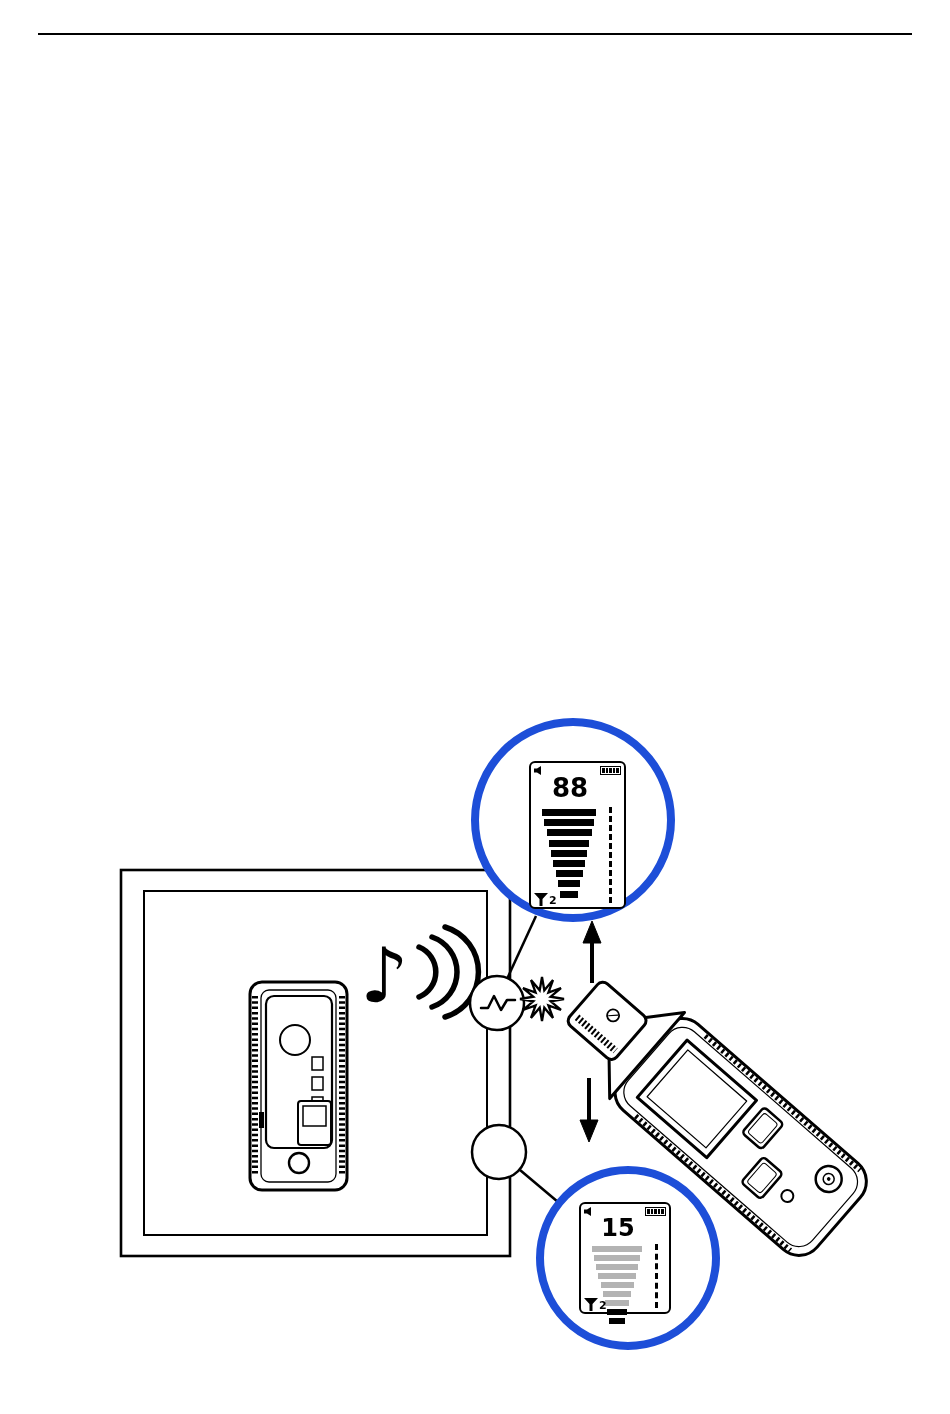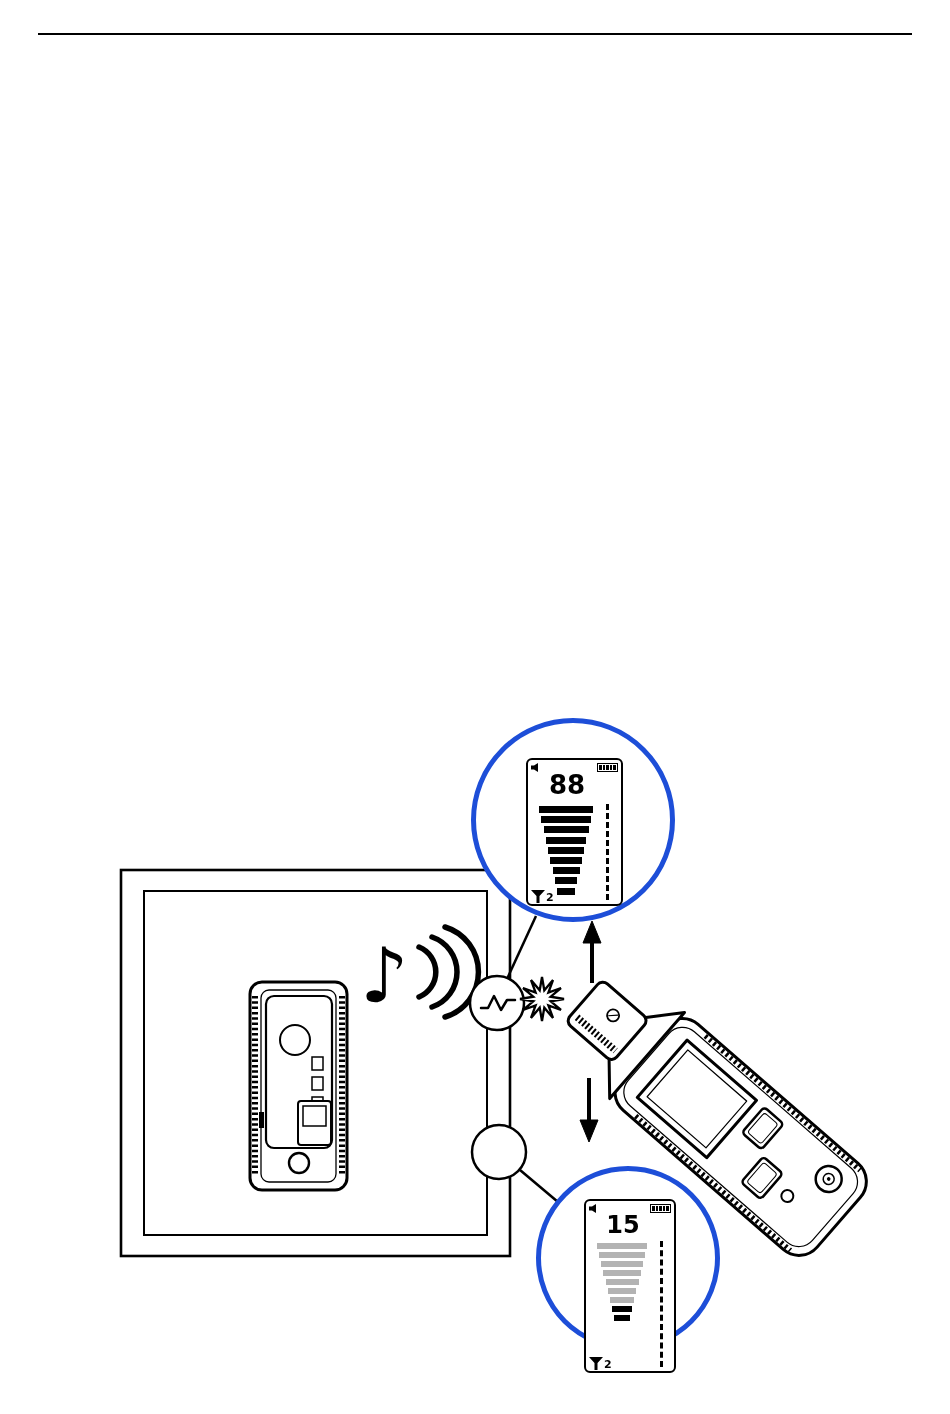"88" .callout { border: 5px solid #1d4ed8 -> 8px solid #1d4ed8 }
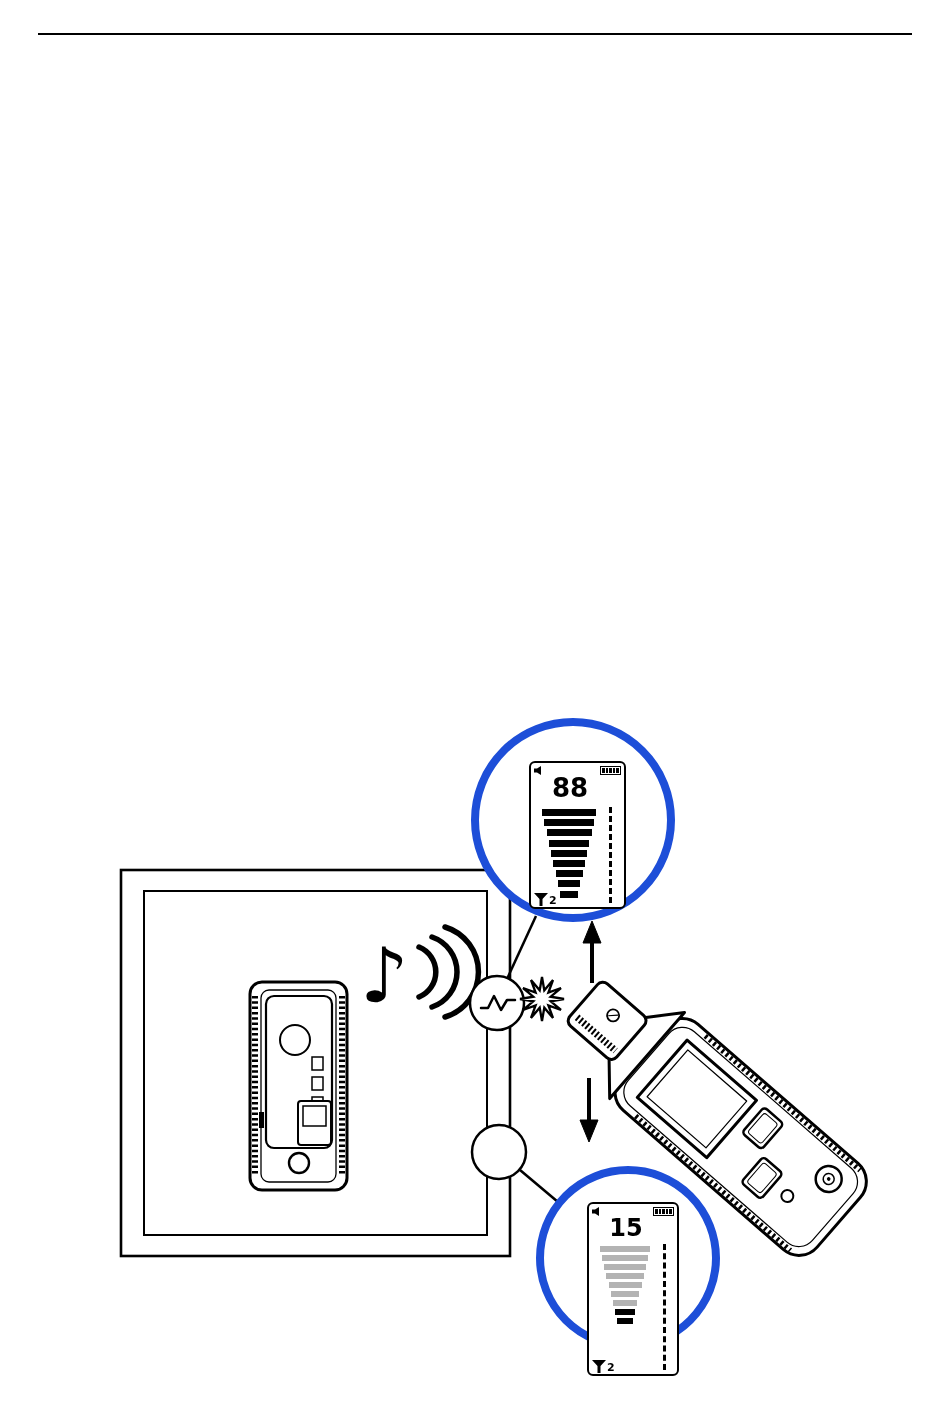"15" .callout-bottom .lcd { height: 174px -> 112px; left: 43px -> 35px }
